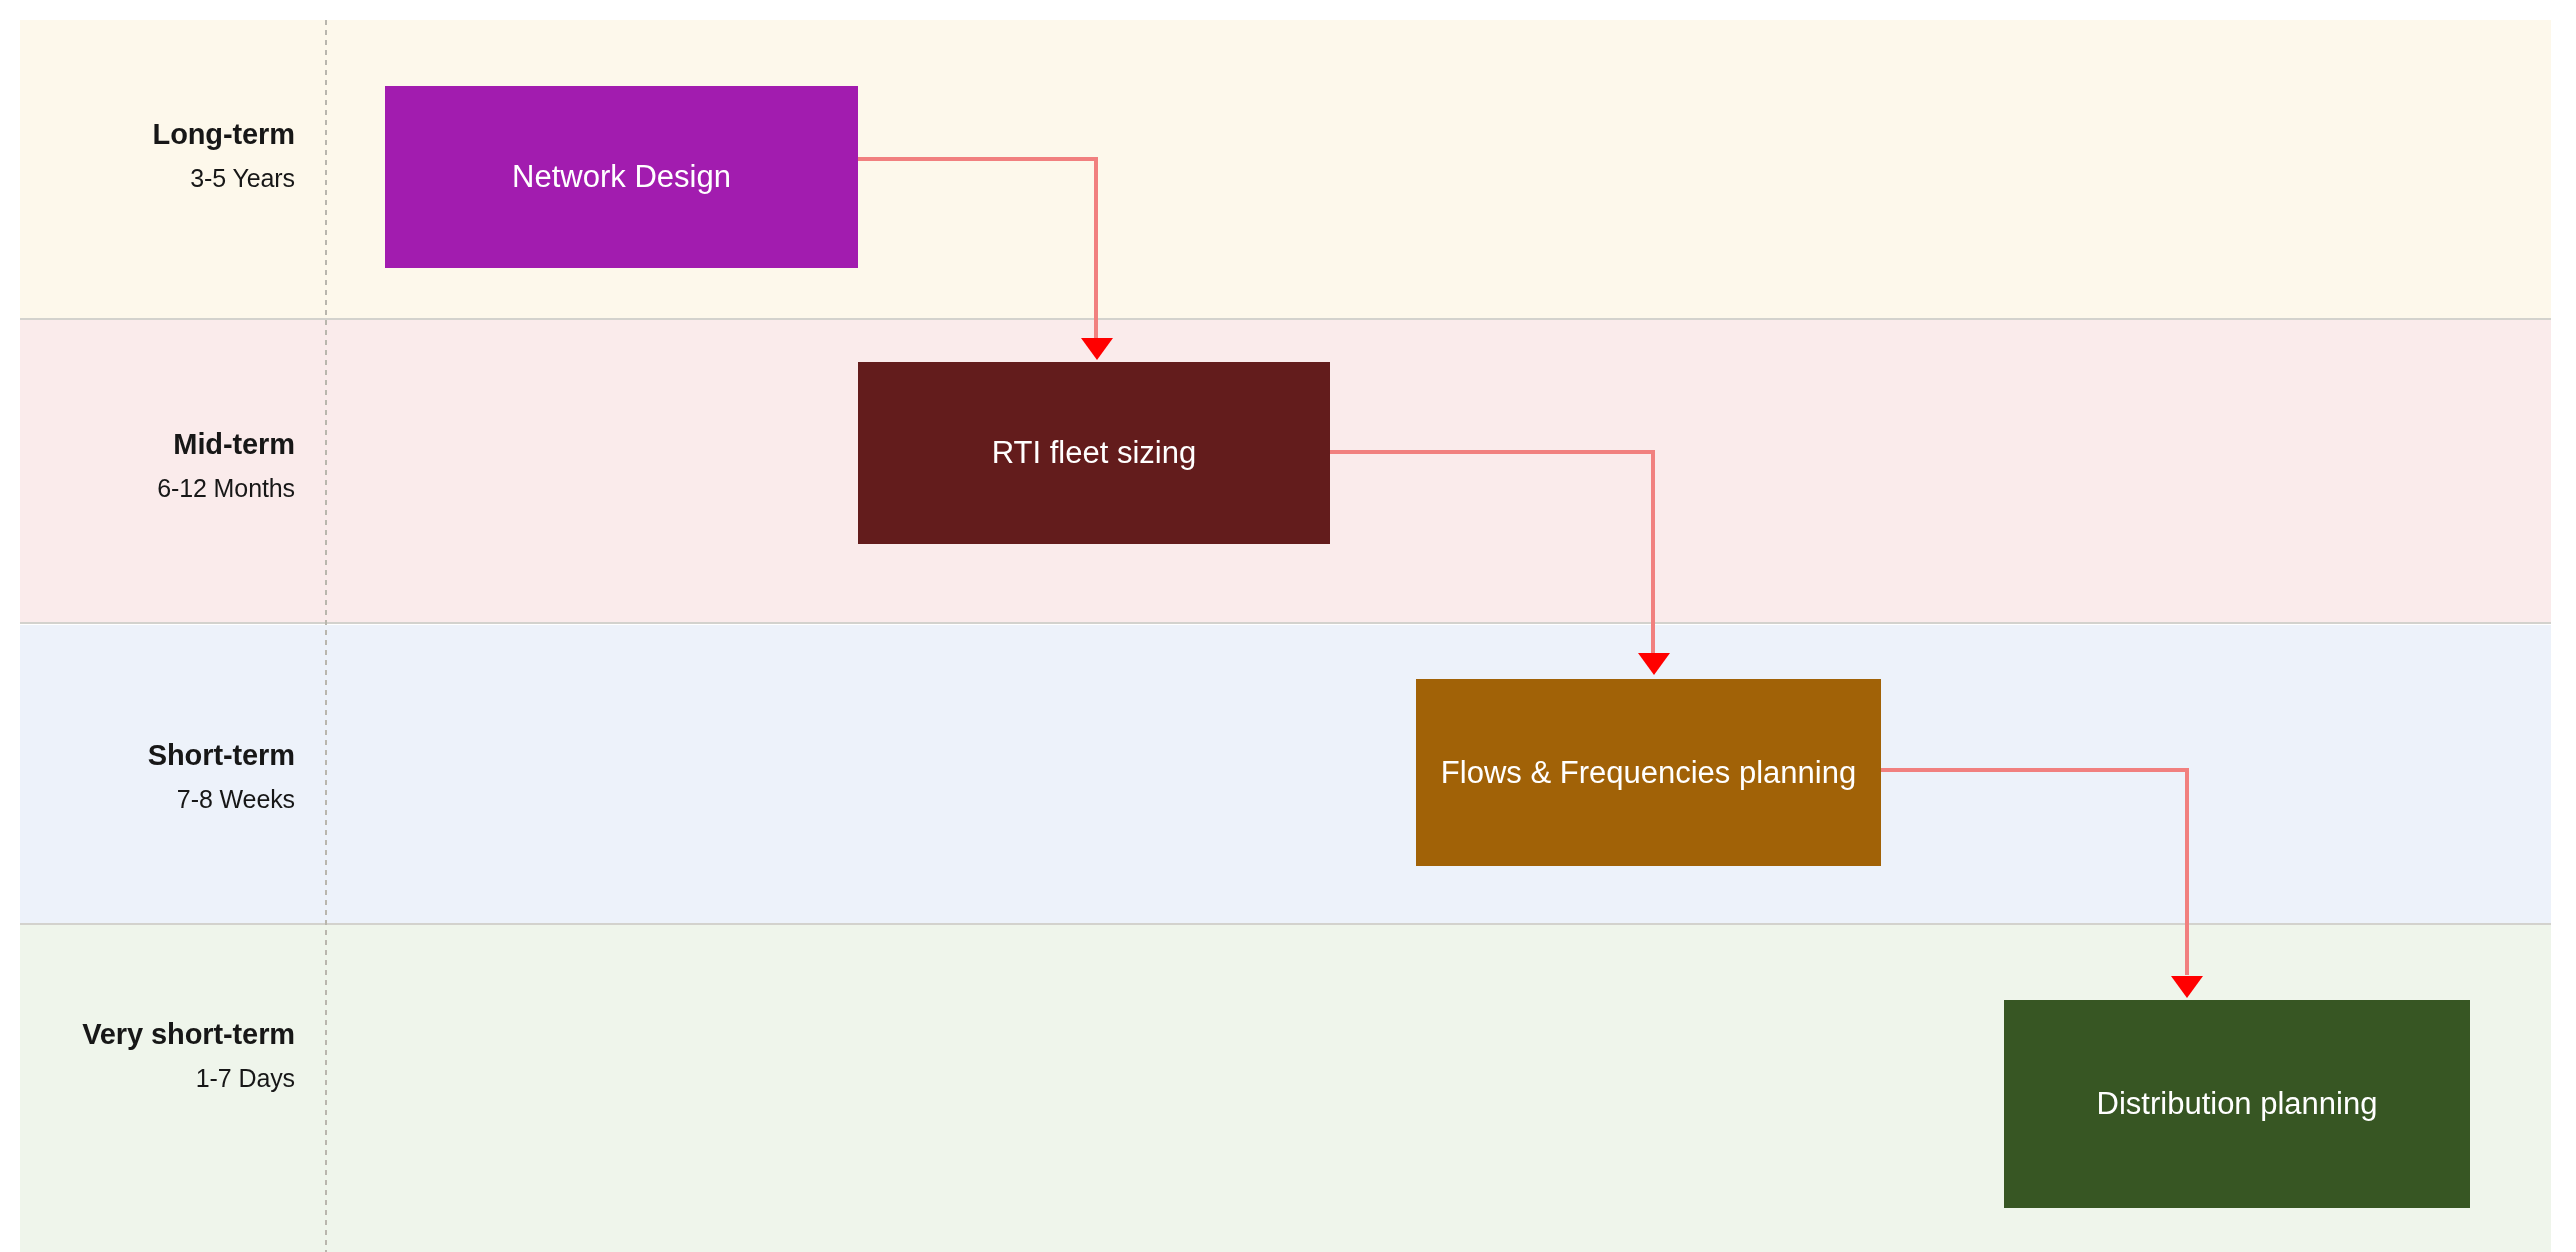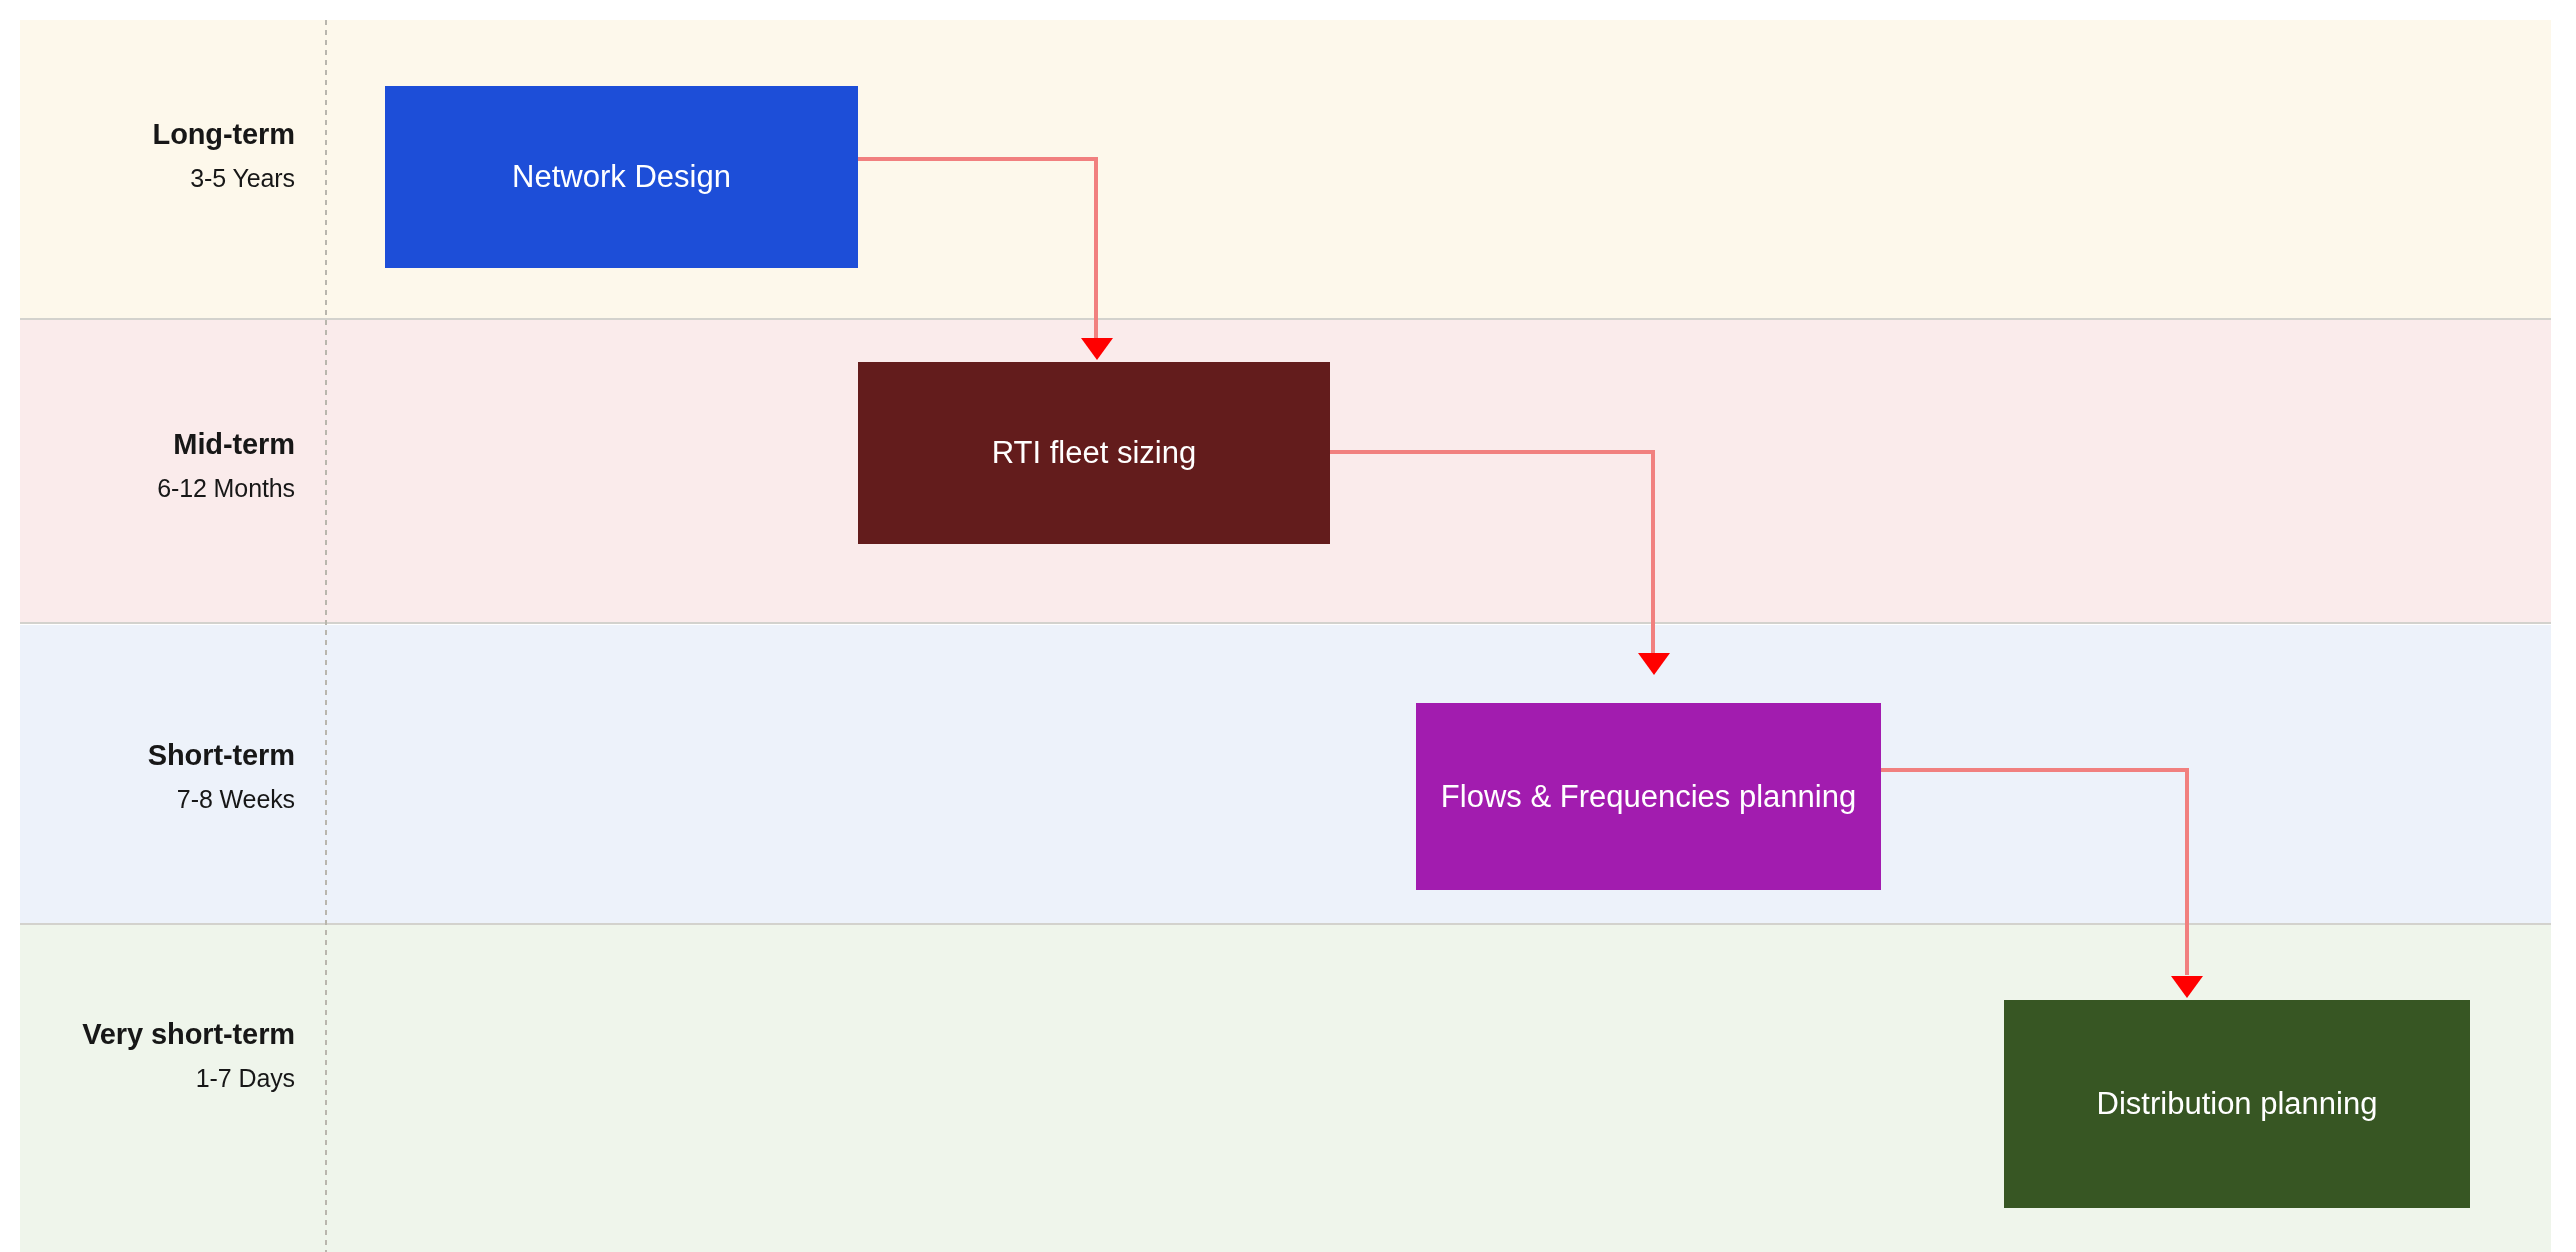"Network Design" div.pbox { background: #1d4ed8 -> #a21caf }
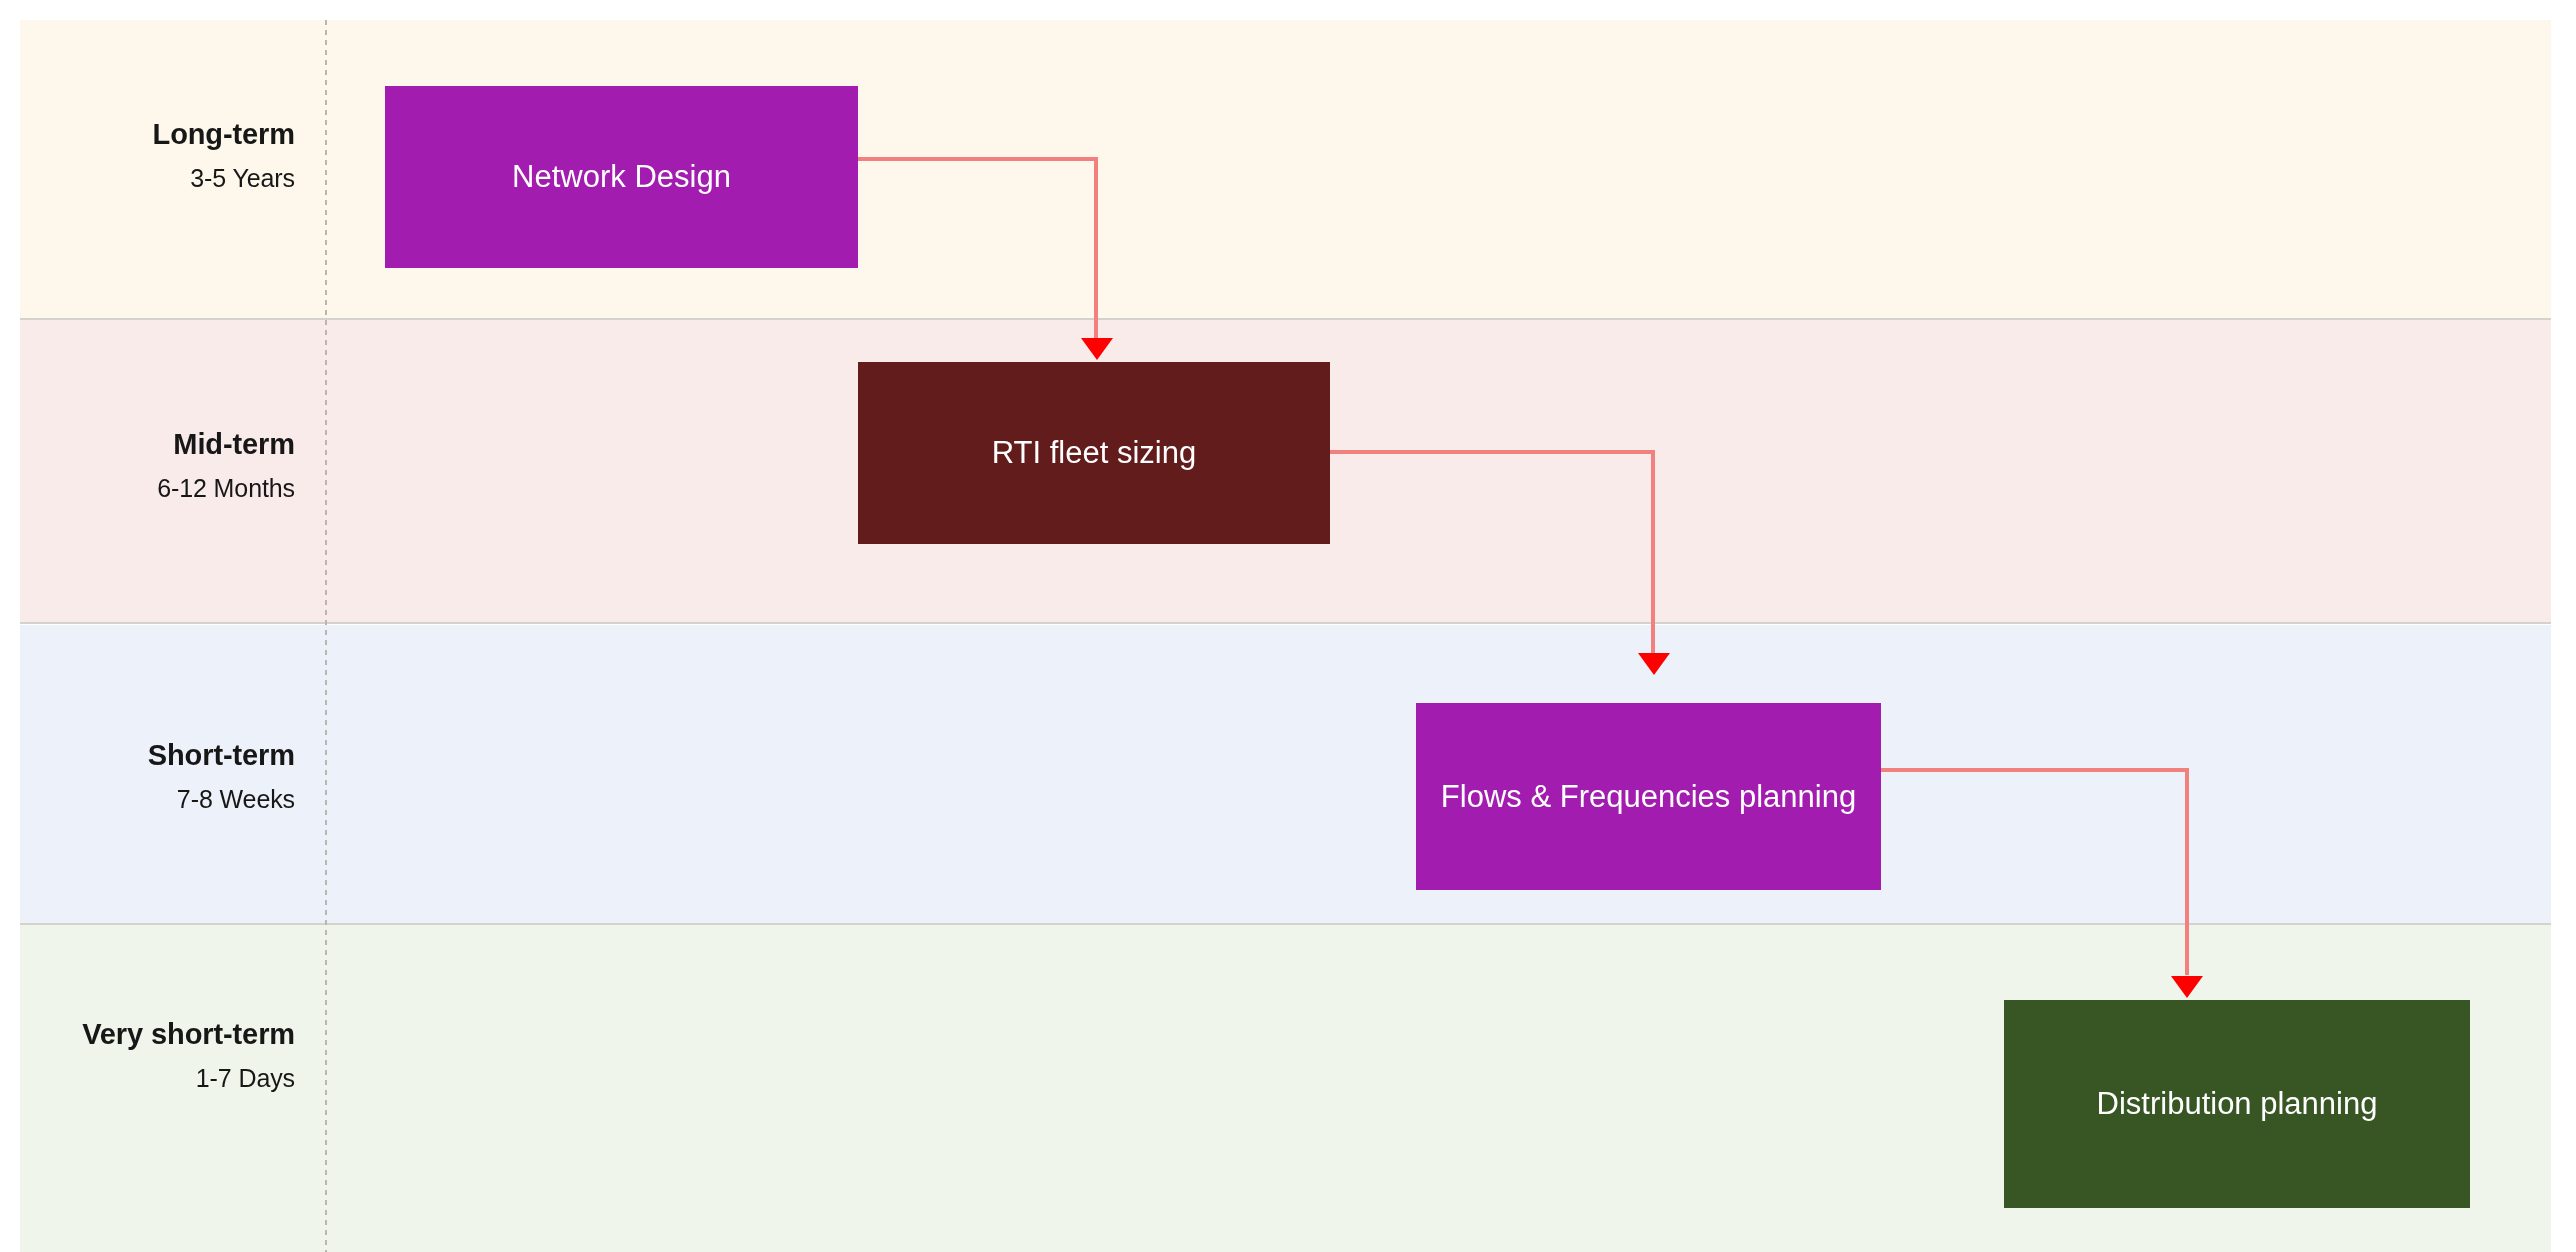"Flows & Frequencies planning" div.pbox { background: #a21caf -> #a16207; margin-top: 24px -> none }
